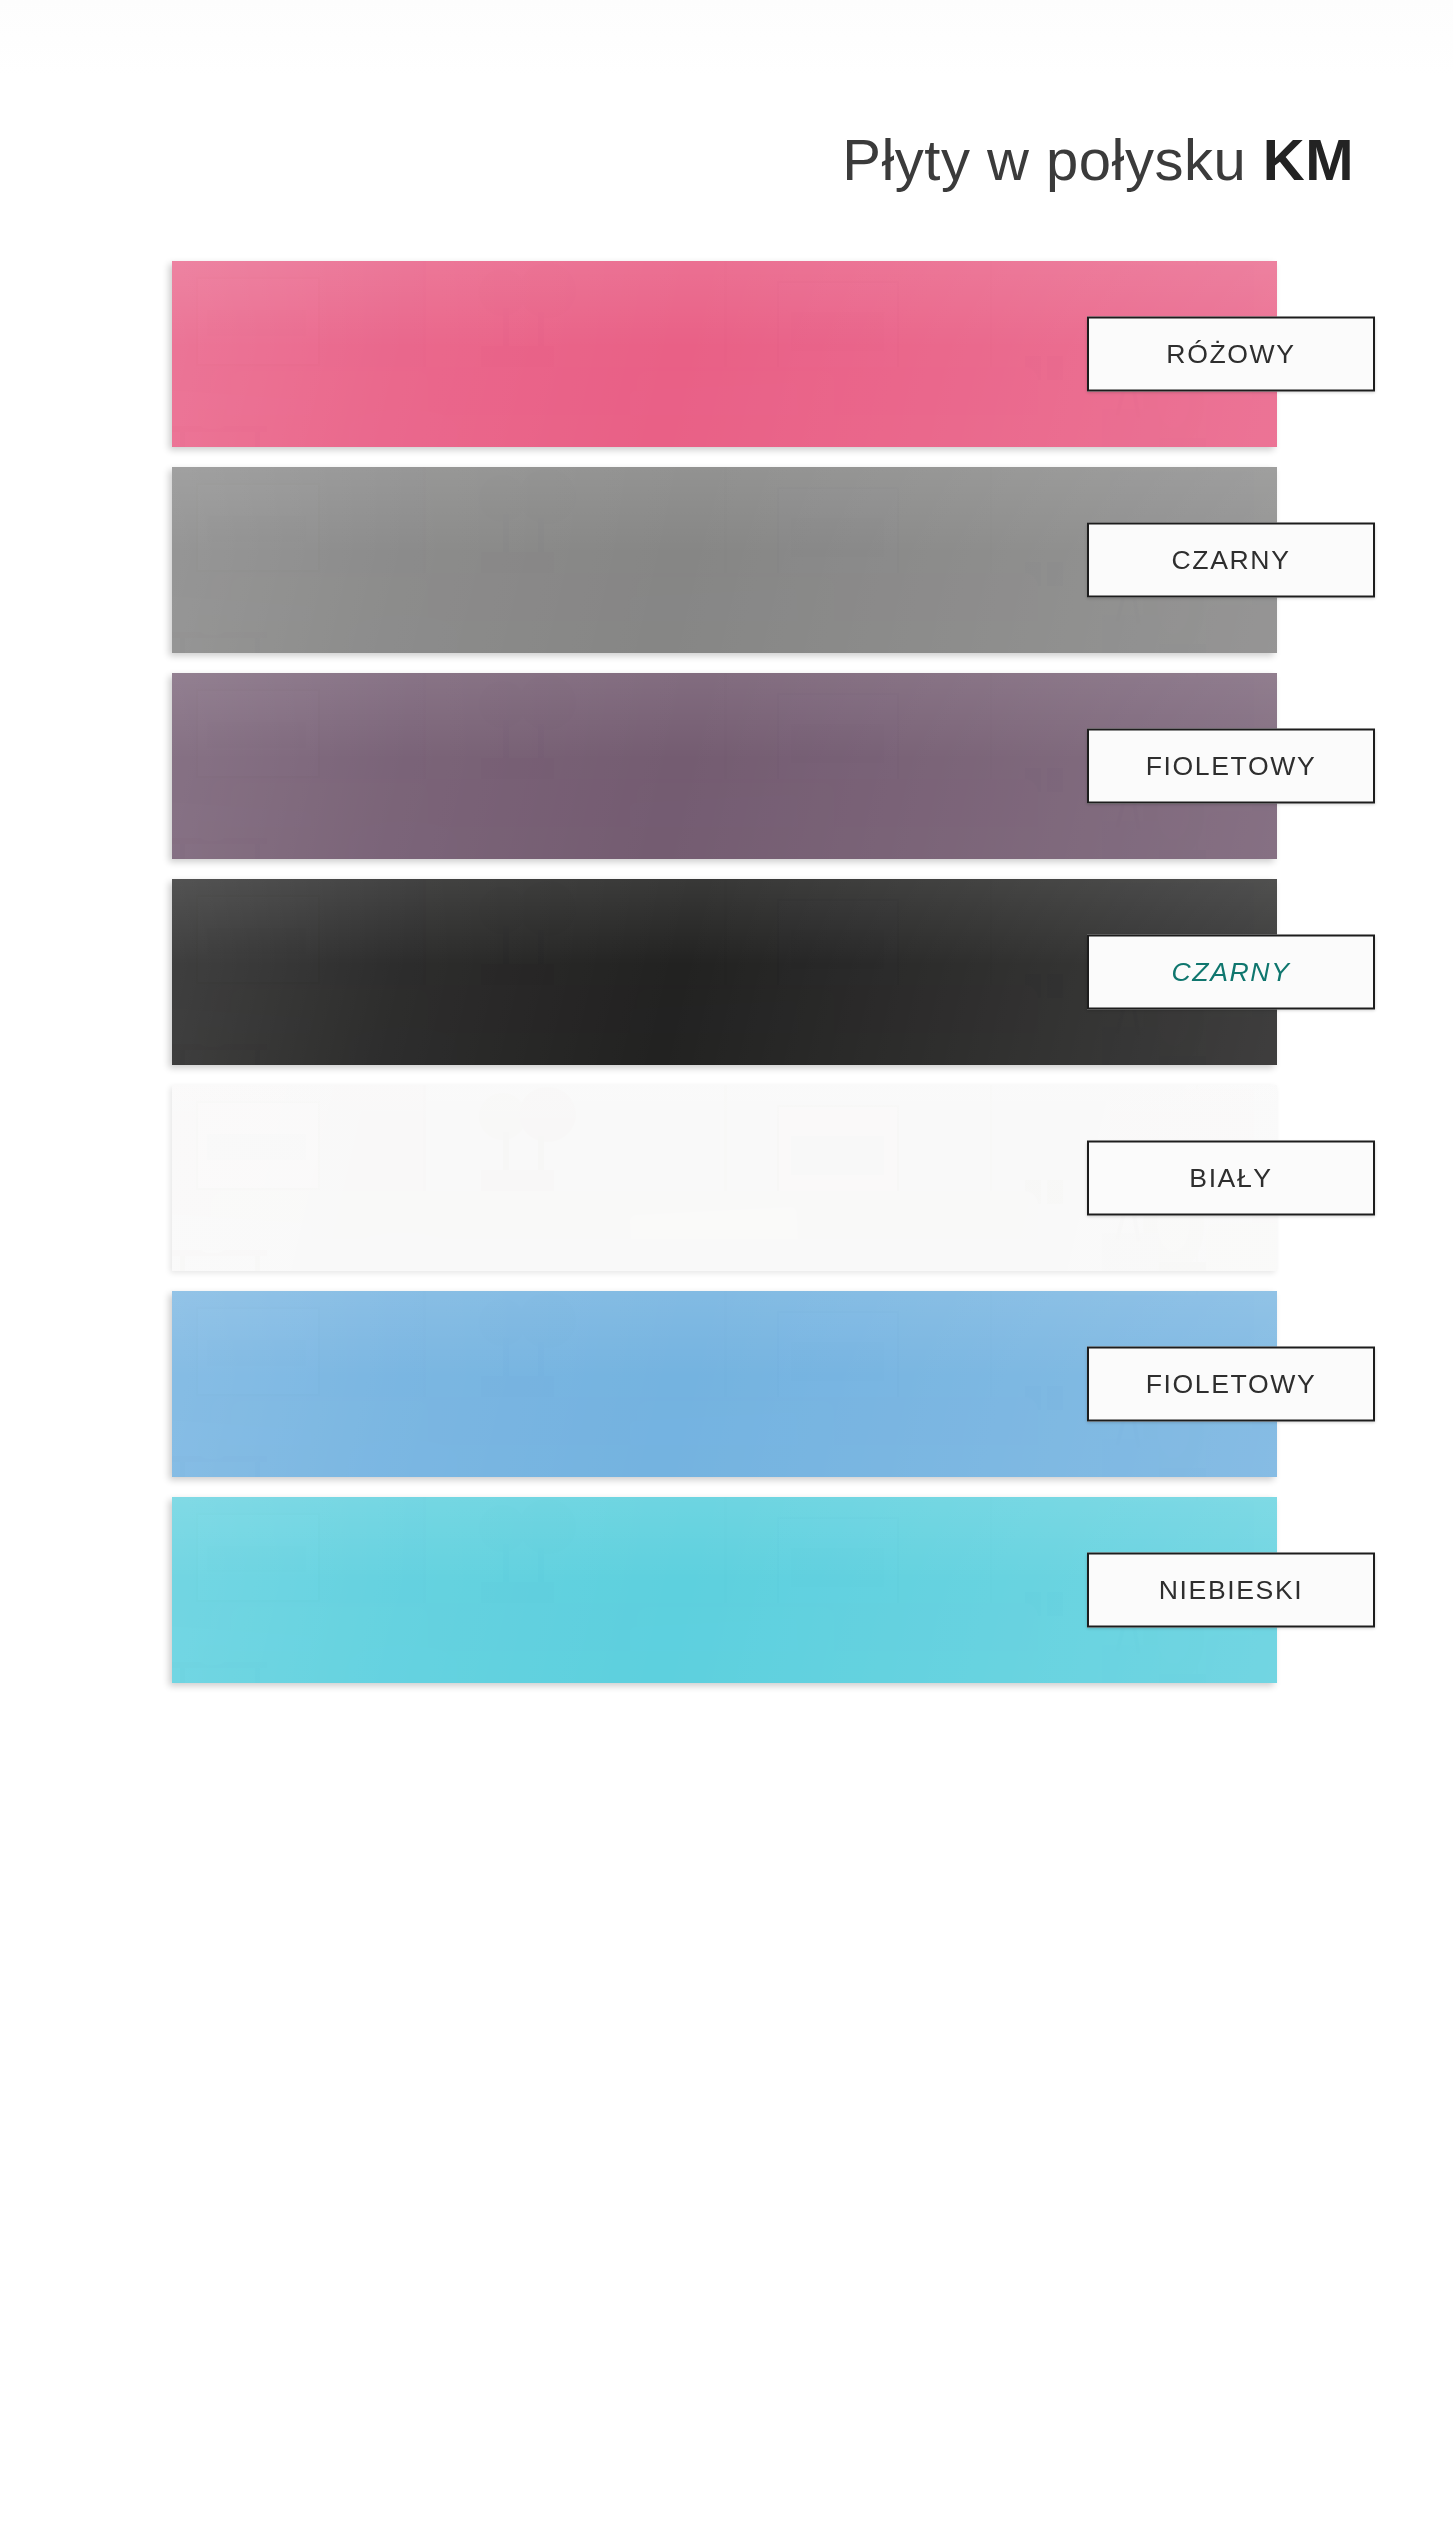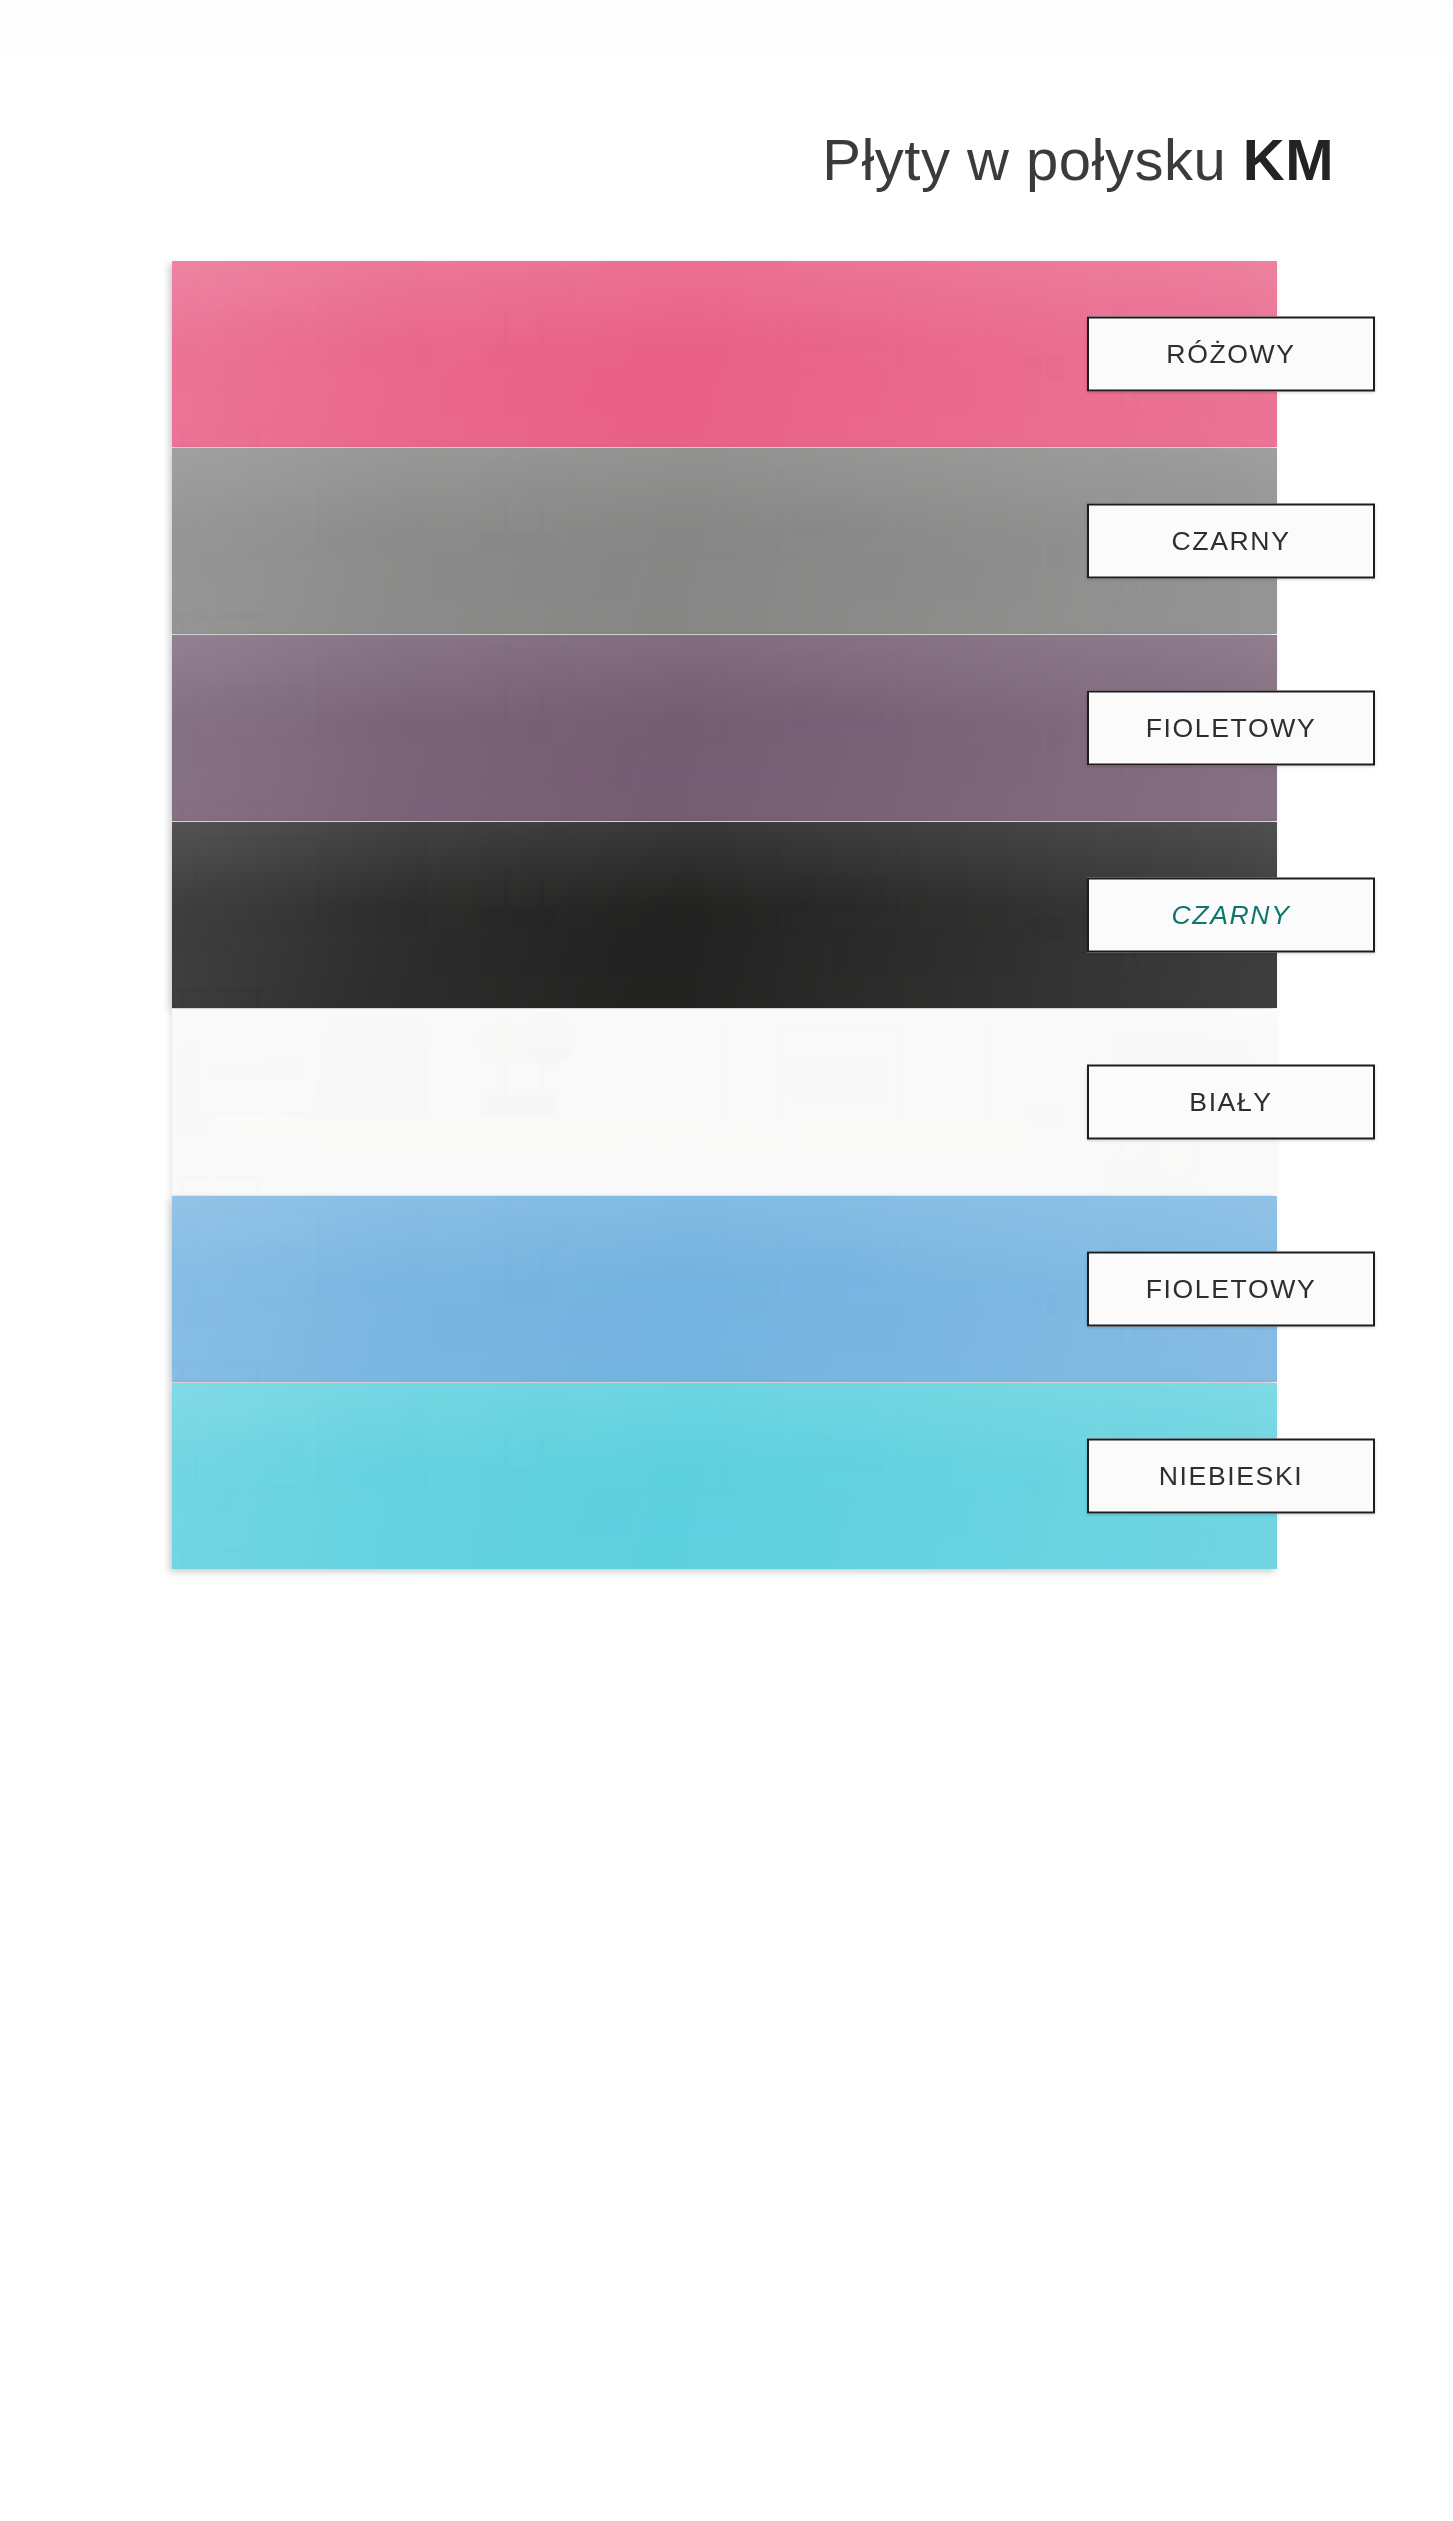"Płyty w połysku KM" .title-row { right: 120px -> 100px }
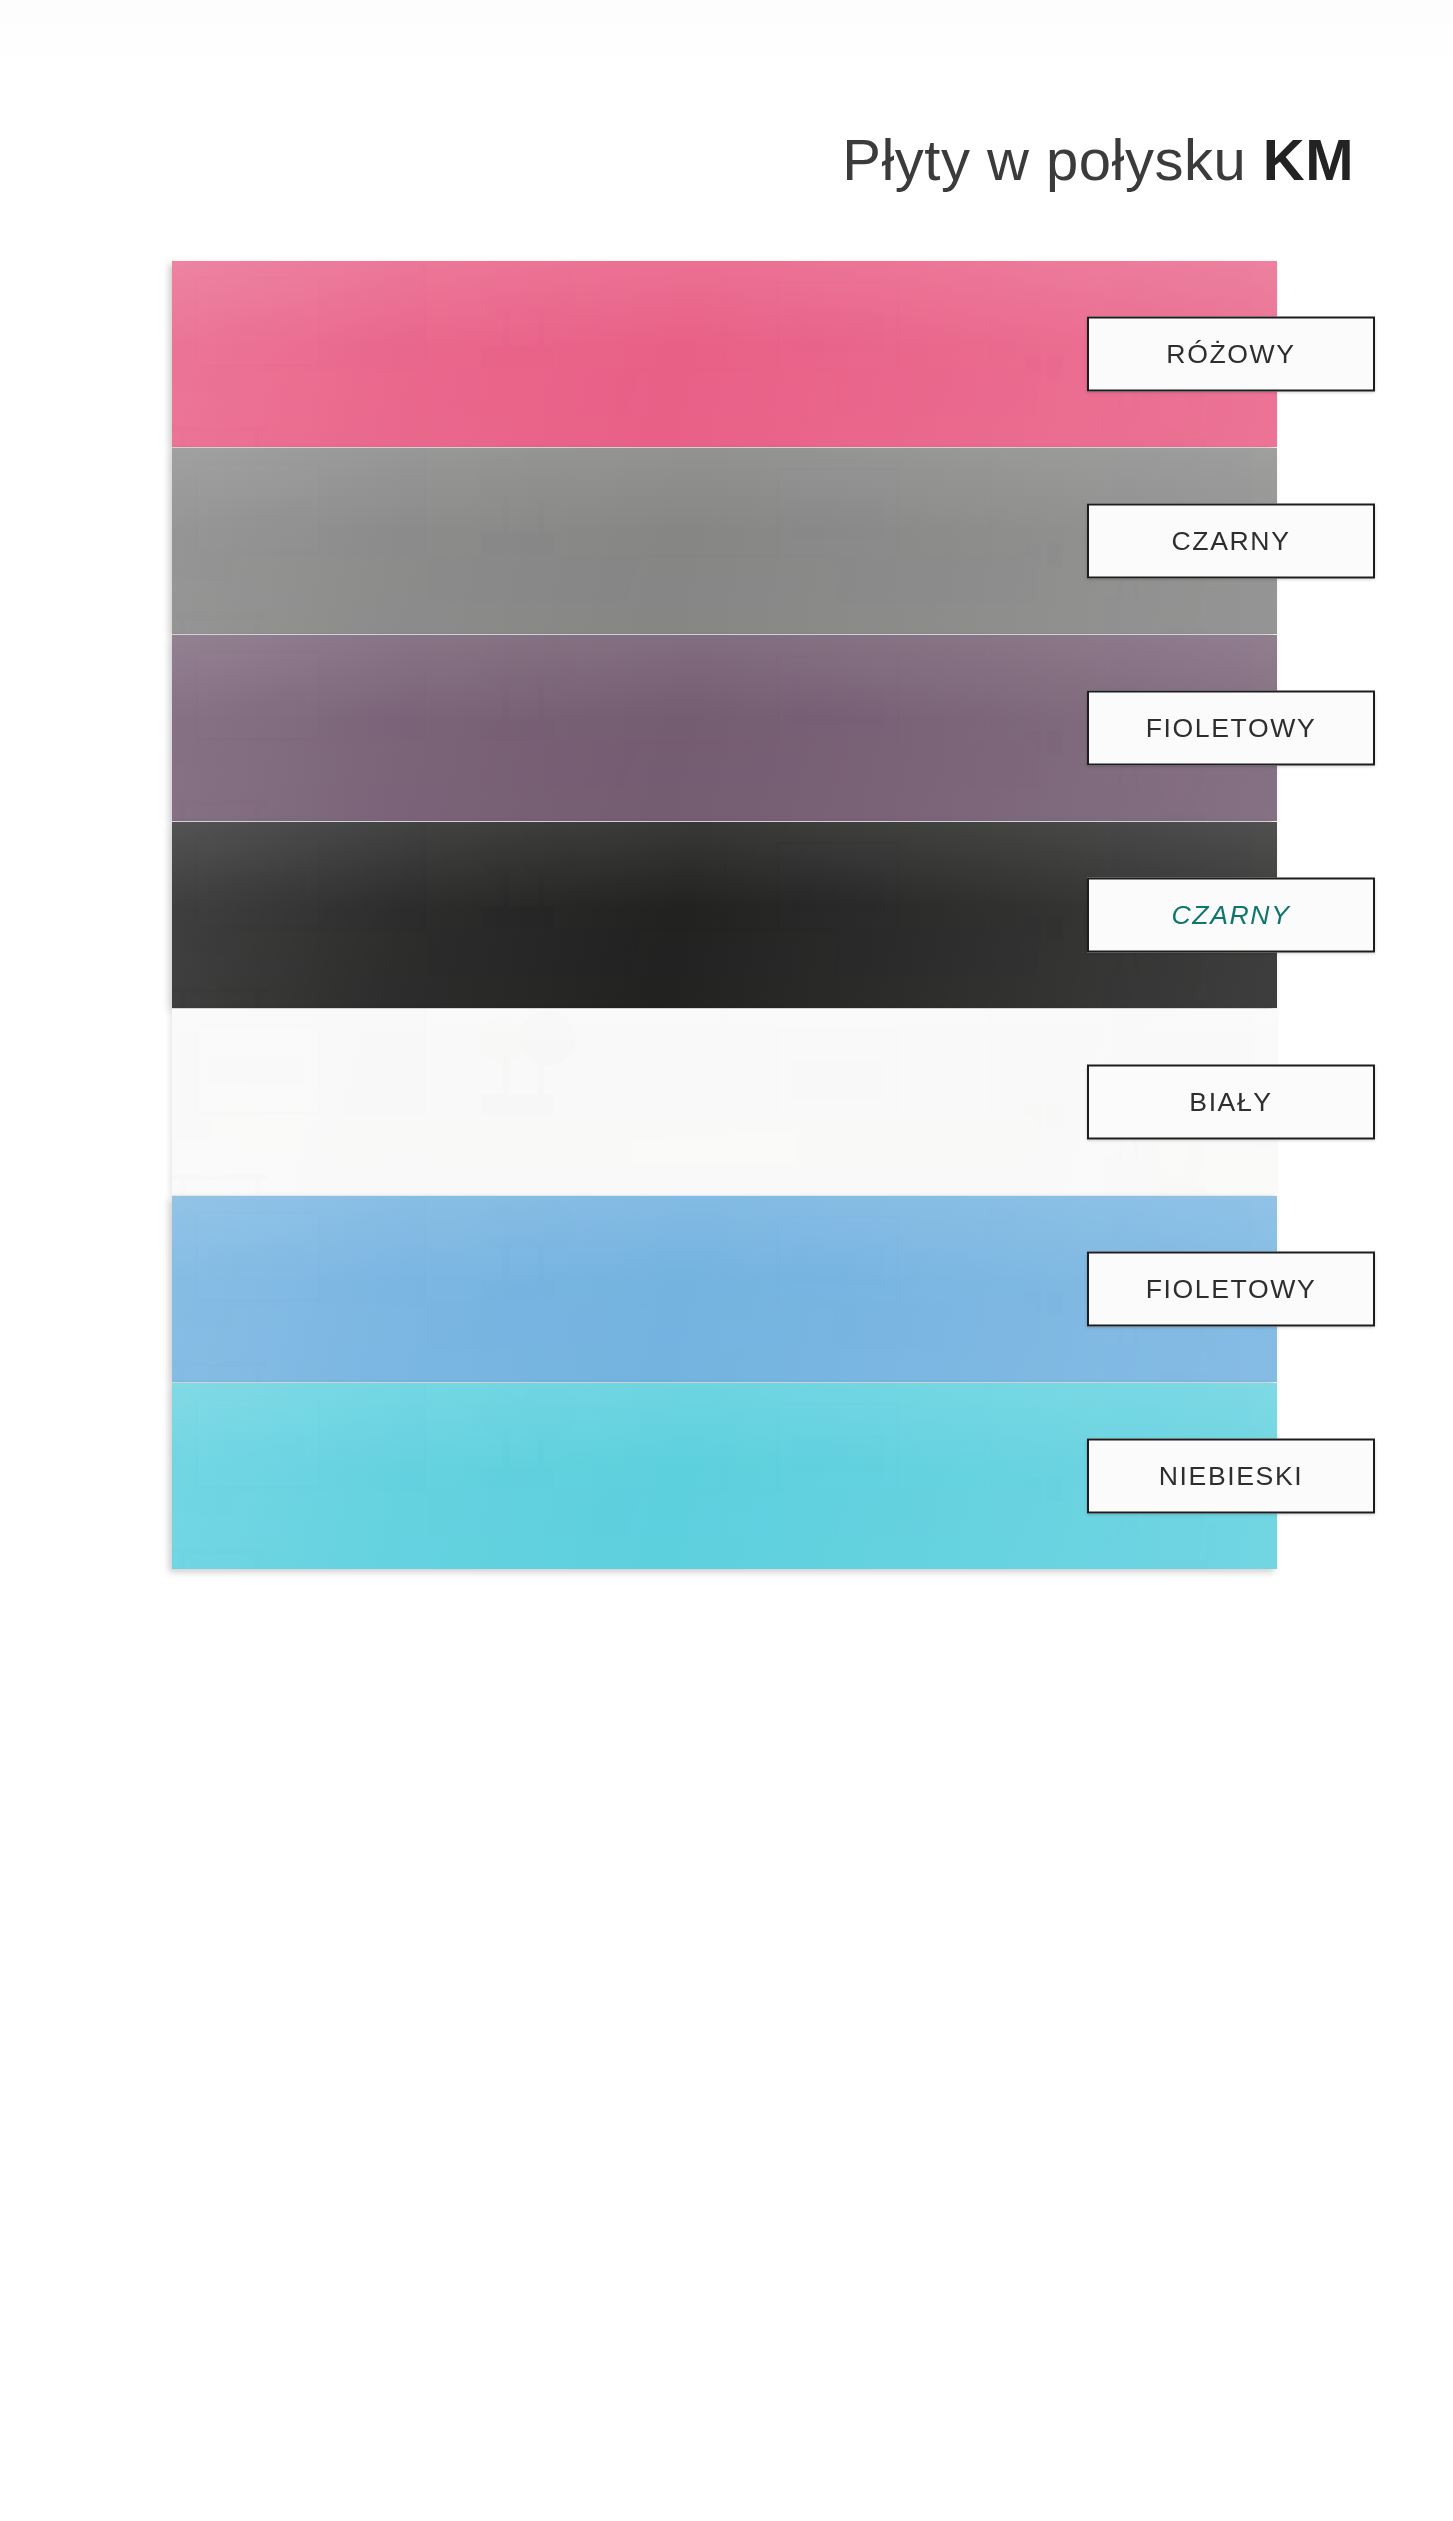"RÓŻOWY" .band-wrap { margin-bottom: 1px -> 20px }
